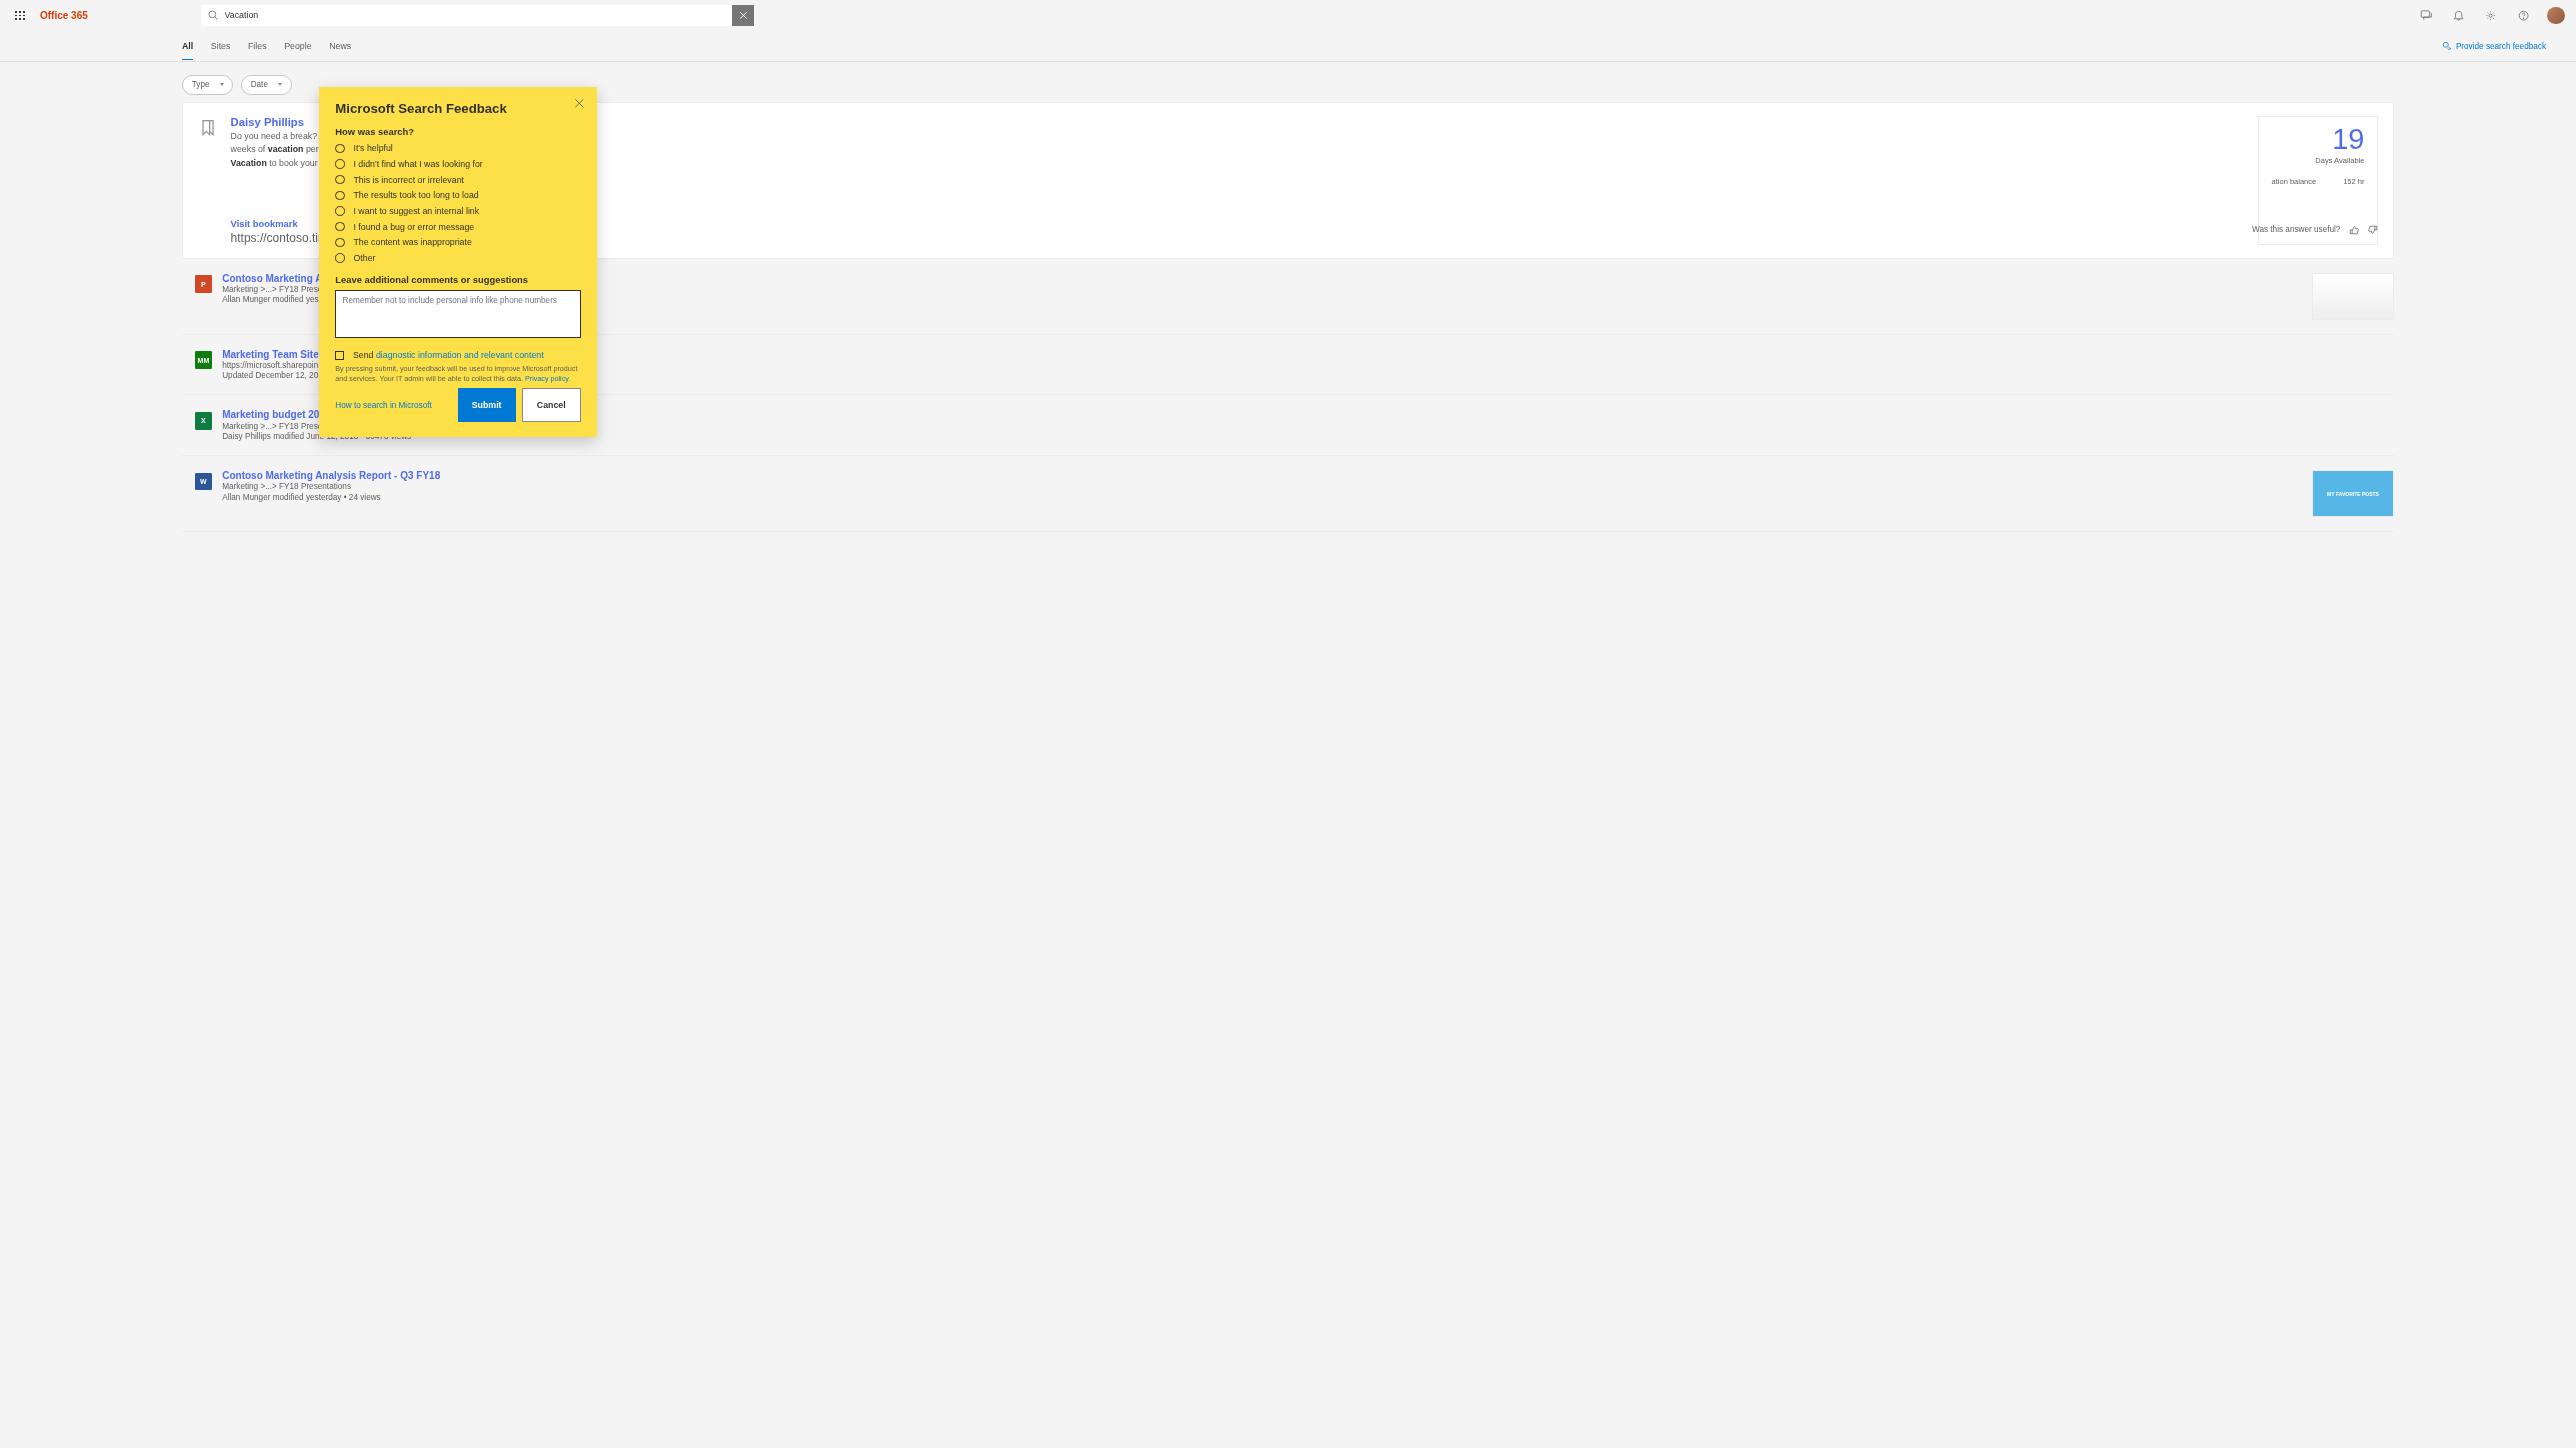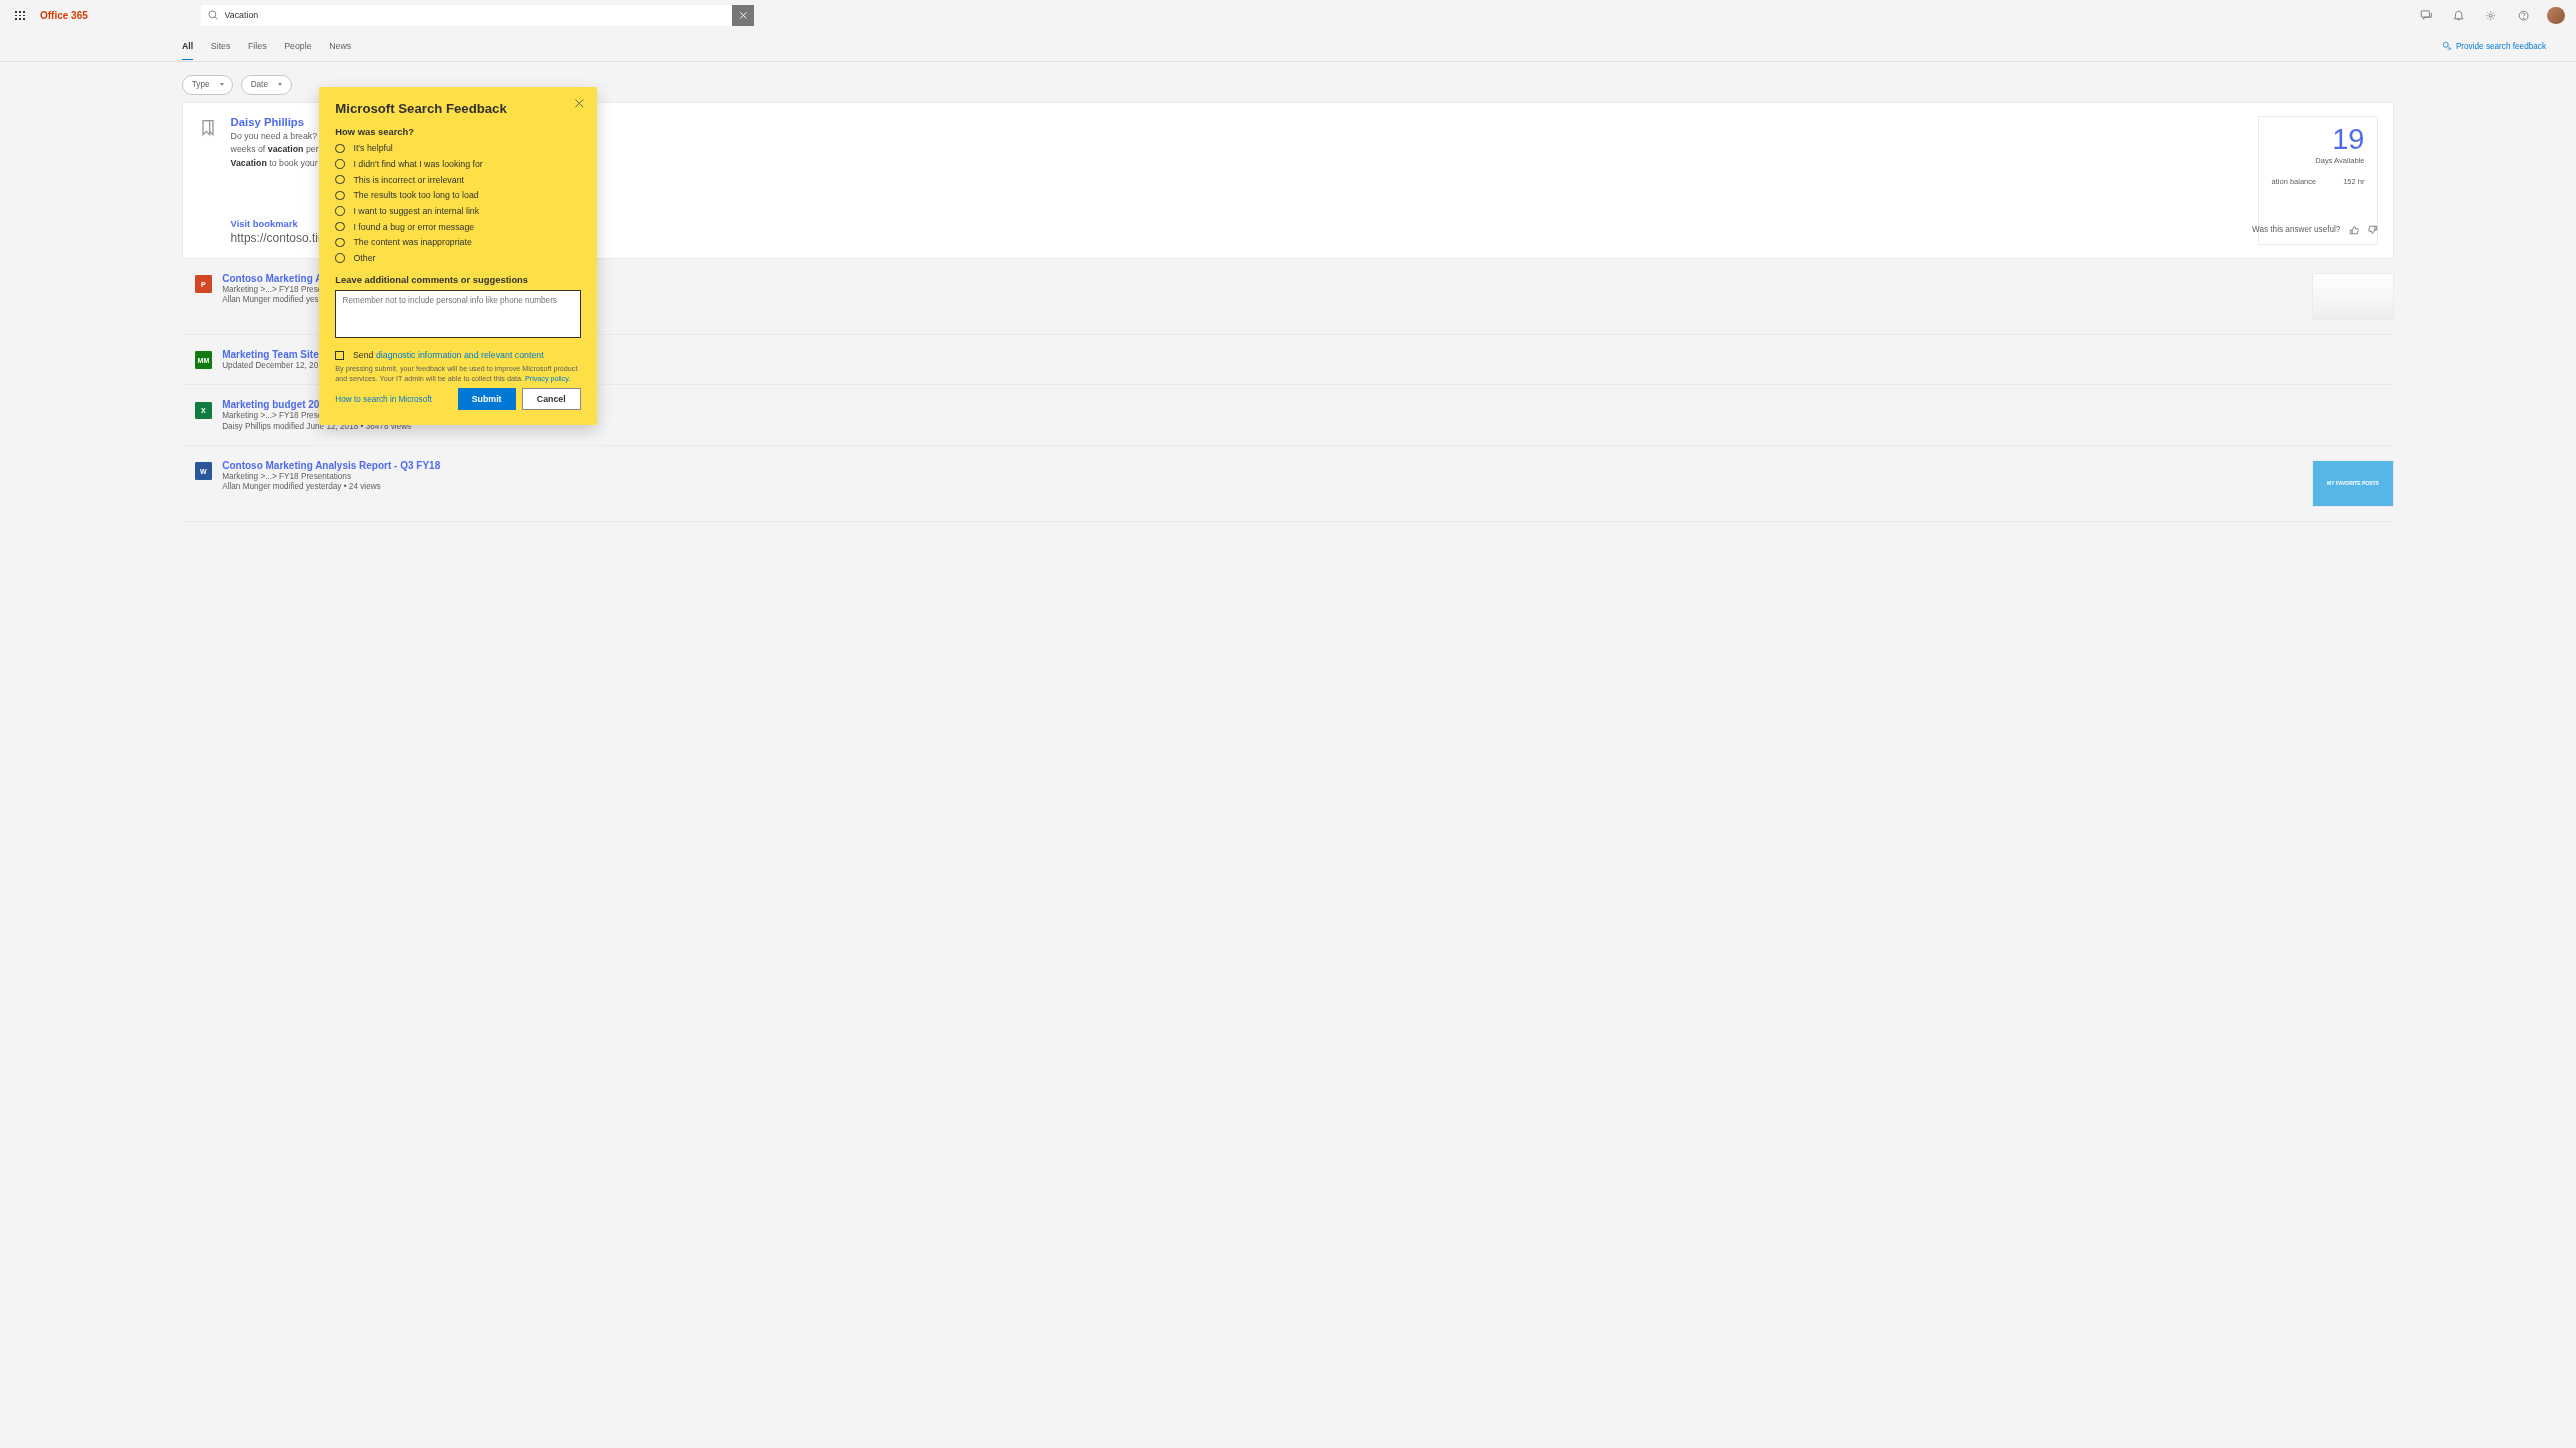"https://microsoft.sharepoin" div.result-path { html: none -> <div>https://microsoft.sharepoin</div> }
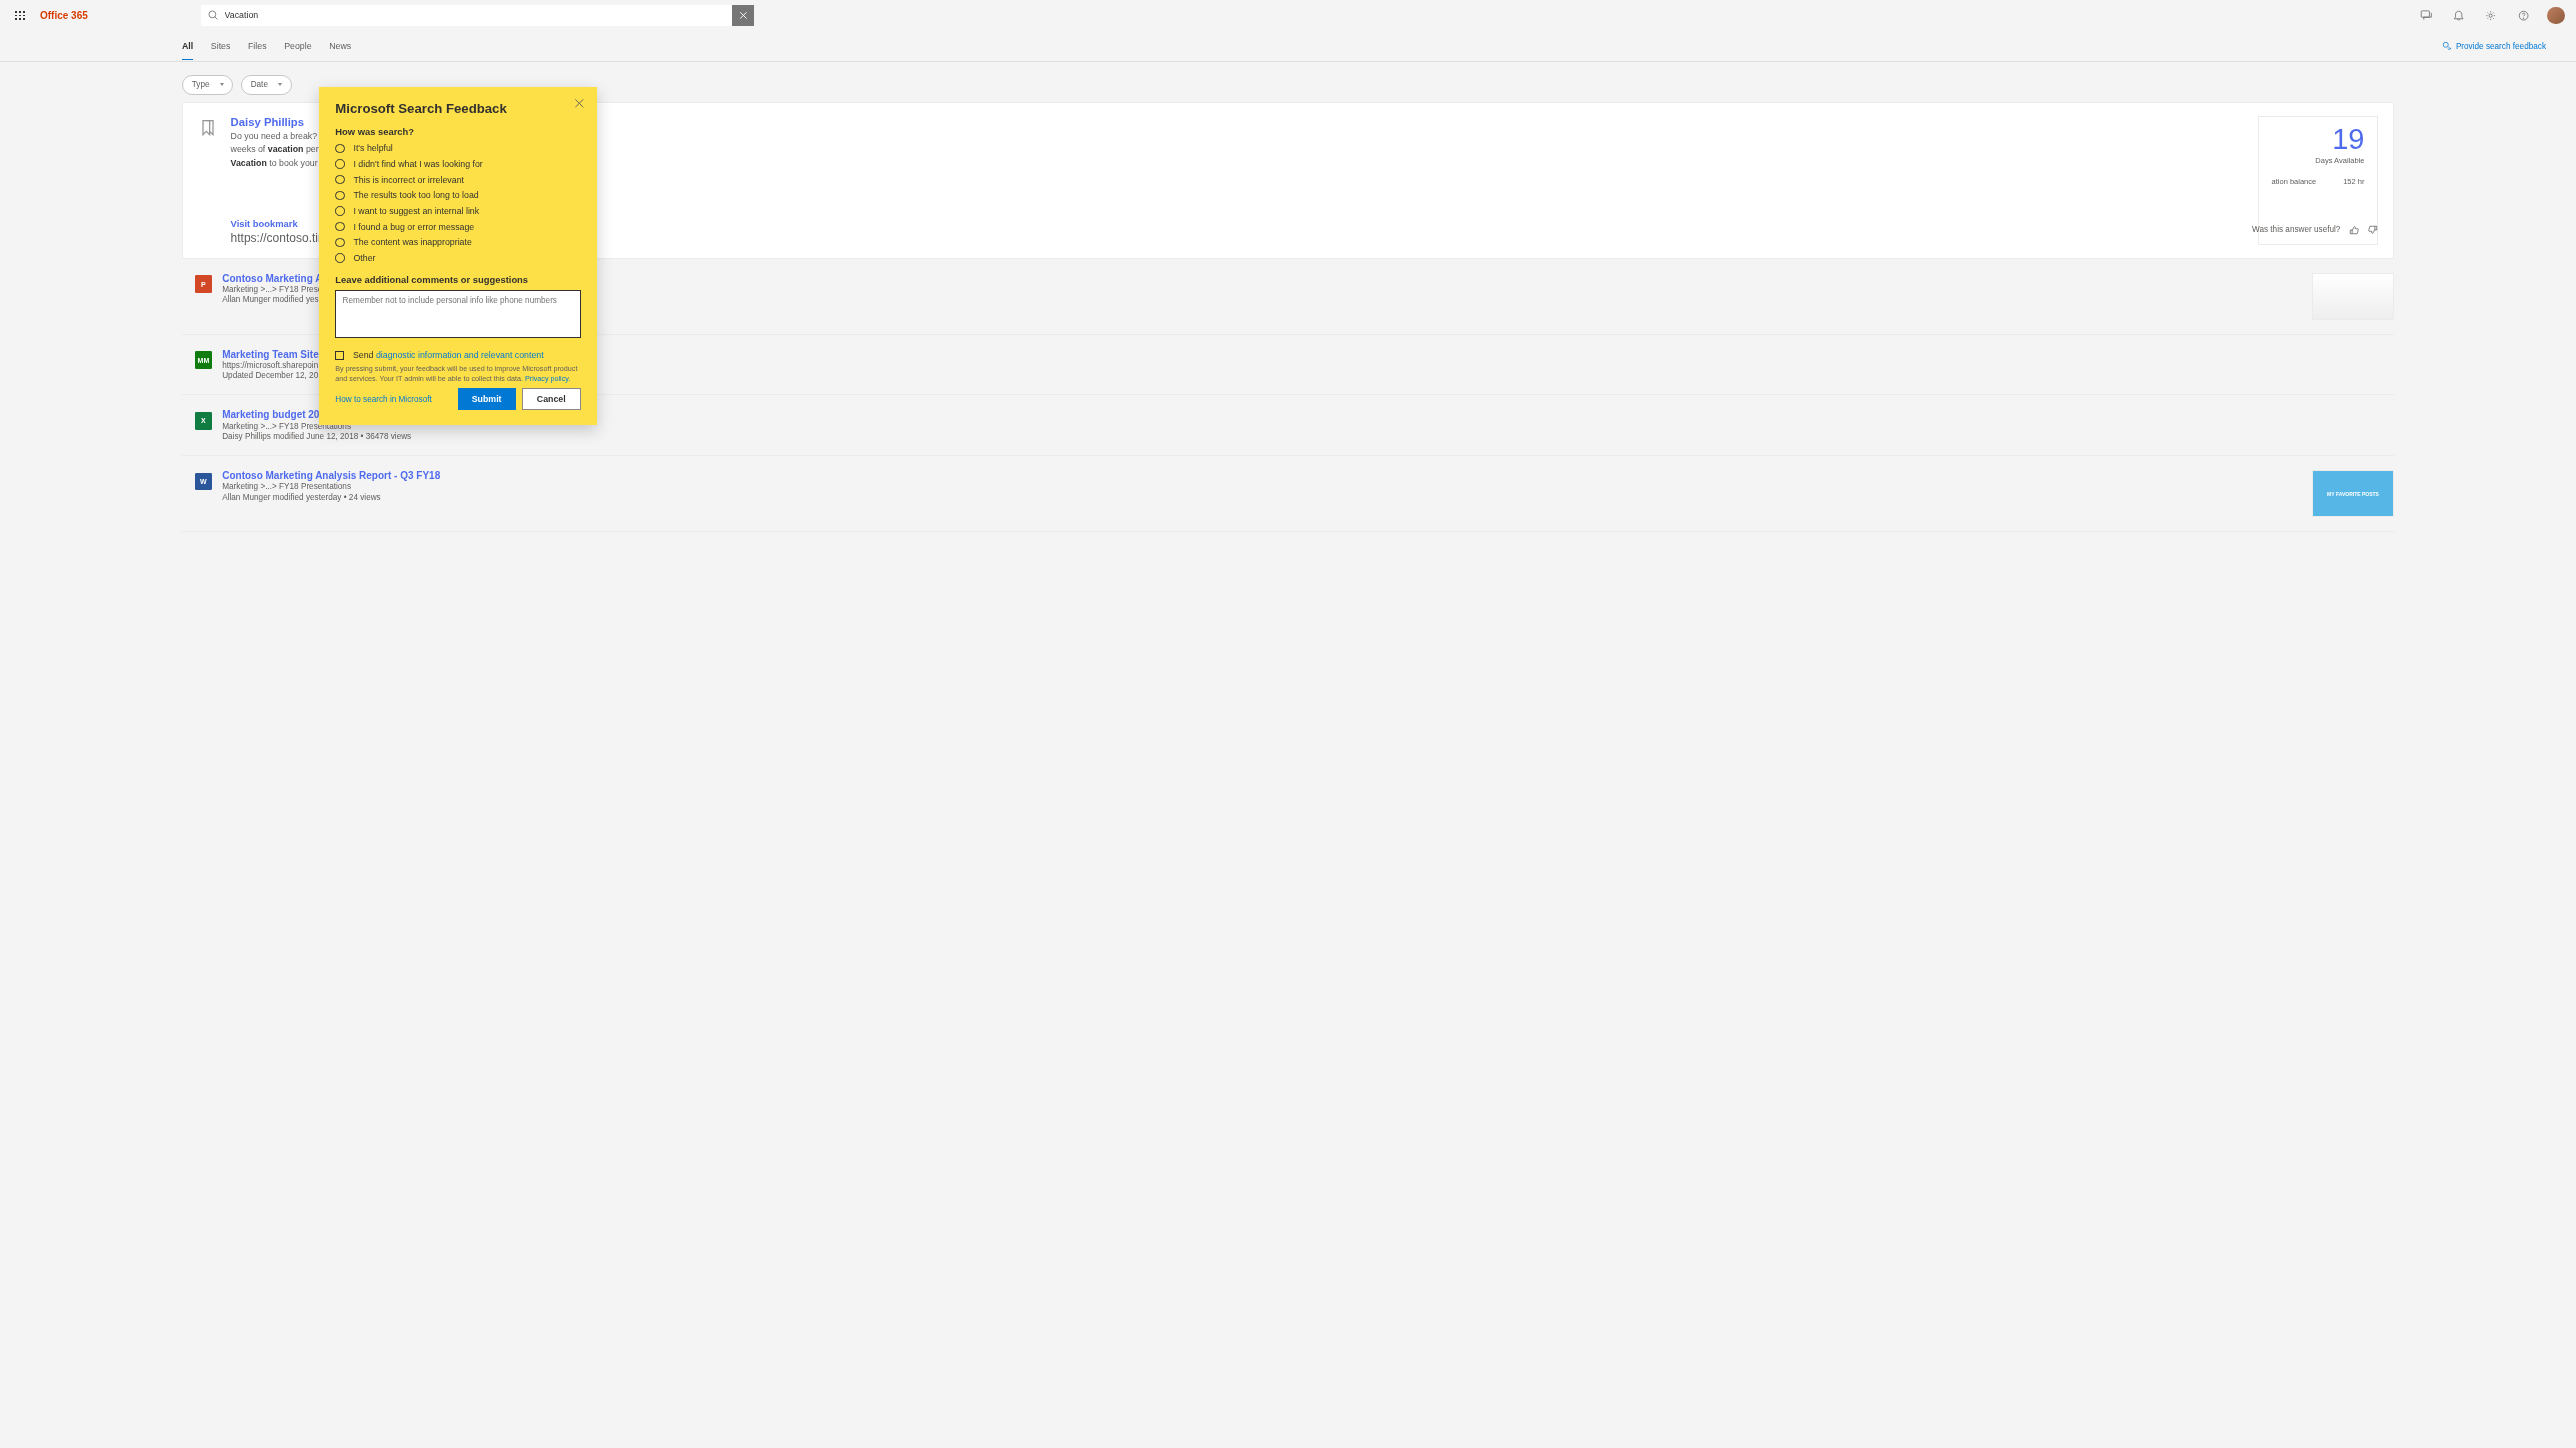"Submit" .btn { height: 22px -> 34px }
